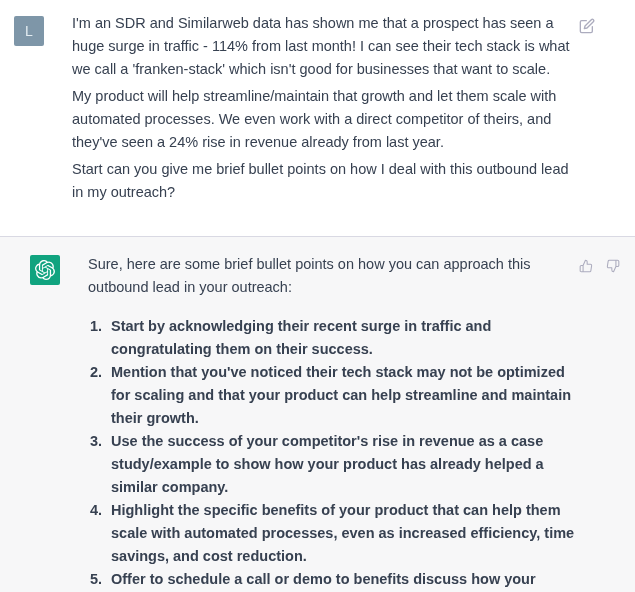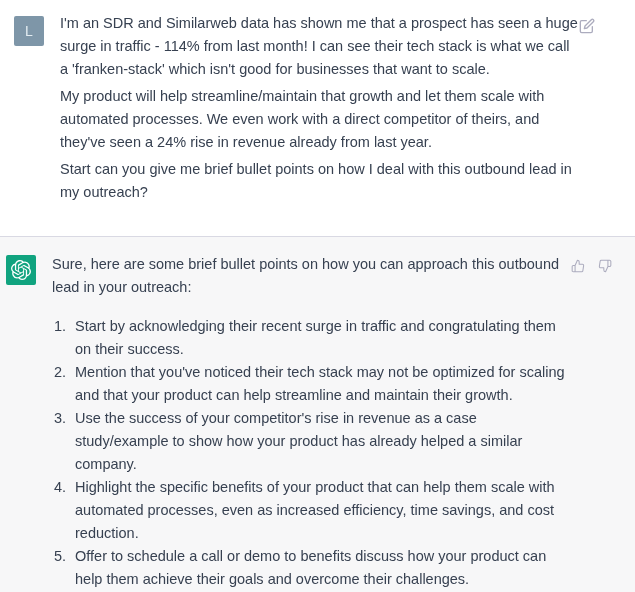"I'm an SDR and Similarweb" .content { margin-left: 16px -> 28px }
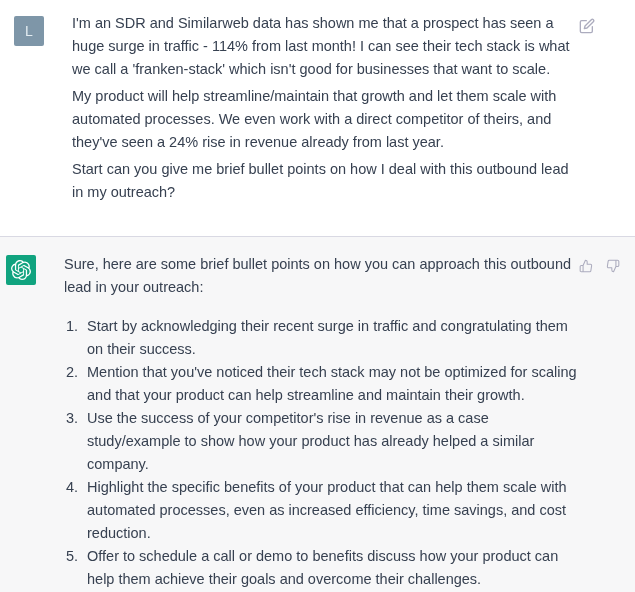"Sure, here are some brief" .message.assistant { padding: 16px 10px 0 6px -> 16px 10px 0 30px }
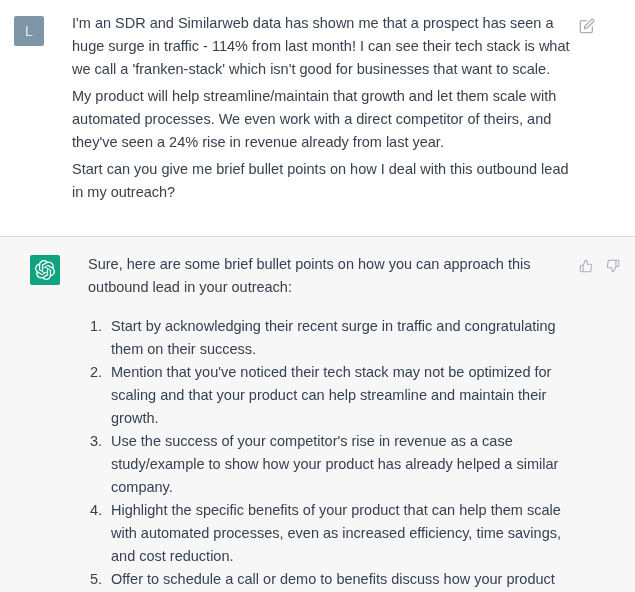"Start by acknowledging their recent" ol.response-list li { font-weight: none -> bold }
